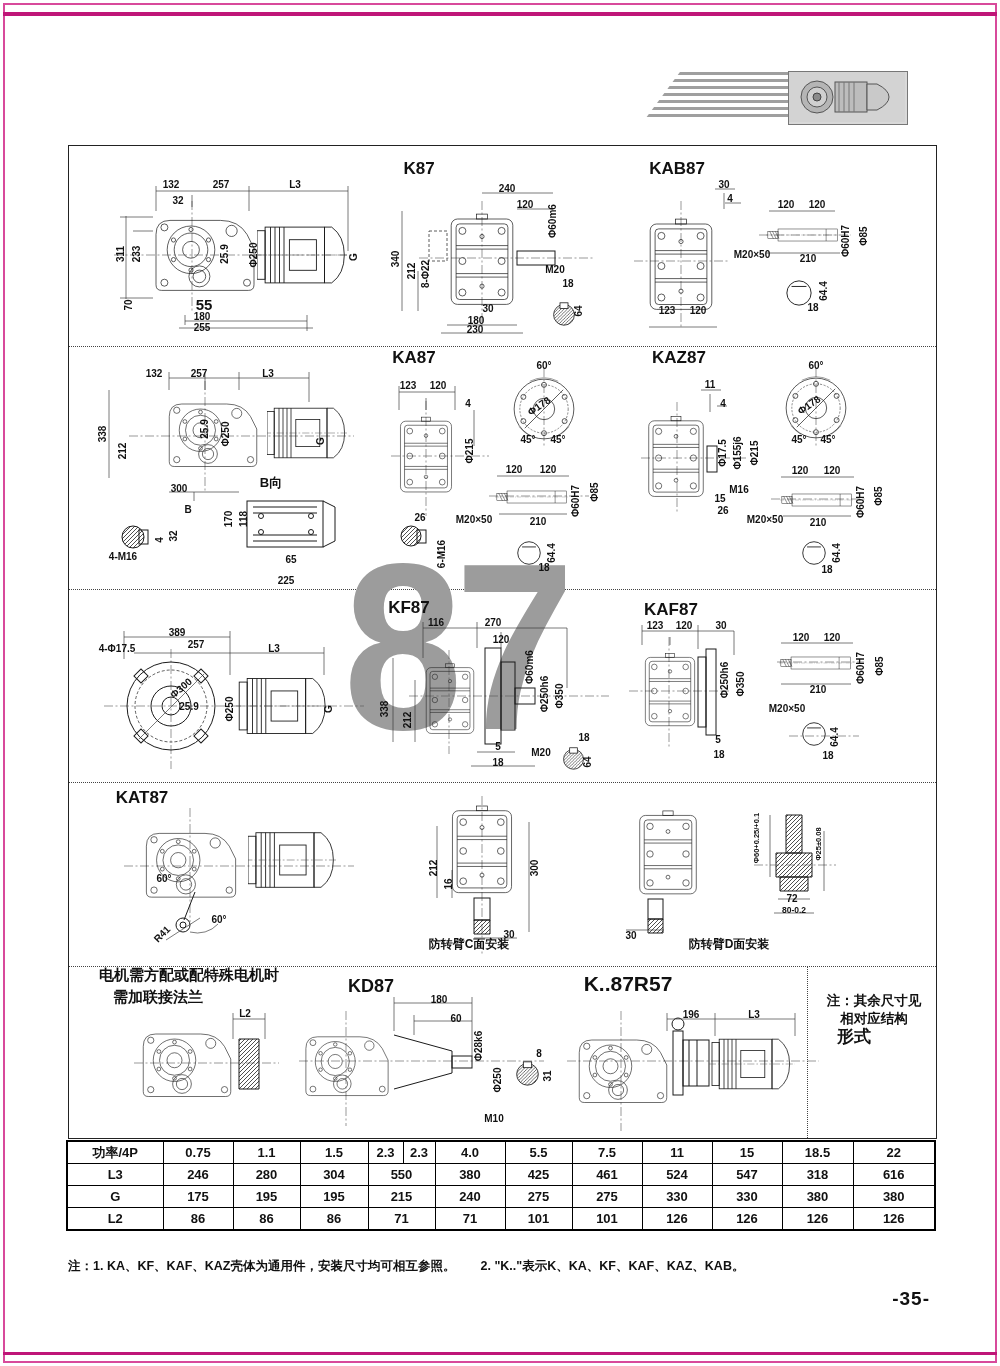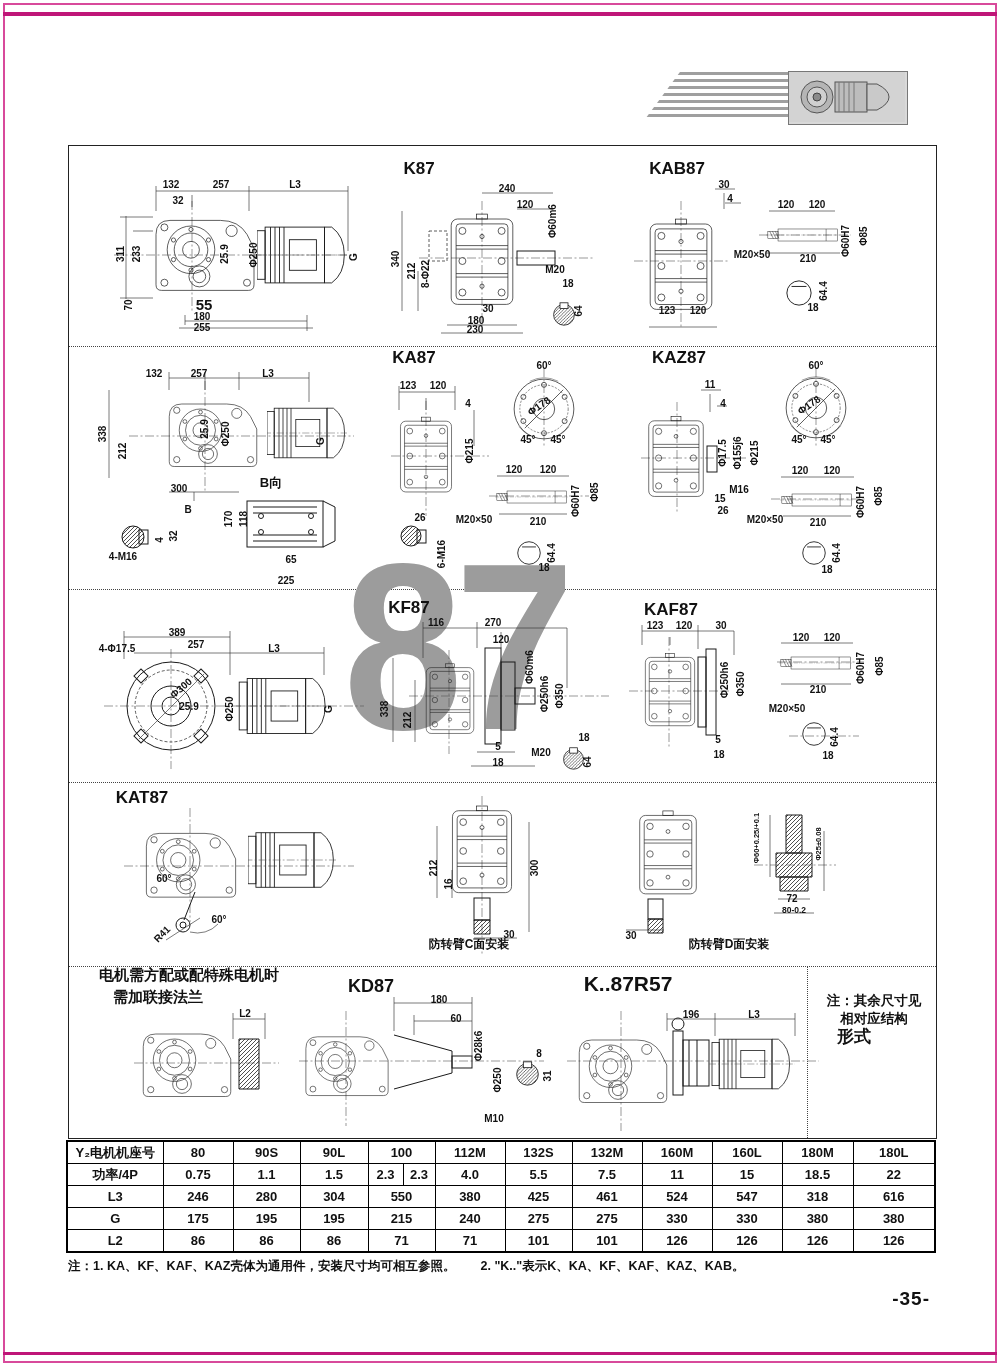"Y₂电机机座号" tr { html: <tr> <td>Y₂电机机座号</td> <td>80</td> <td>90S</td> <td>90L</td> <td>100</td> <td>112M</td> <td>132S</td> <td>132M</td> <td>160M</td> <td>160L</td> <td>180M</td> <td>180L</td> </tr> -> none }
